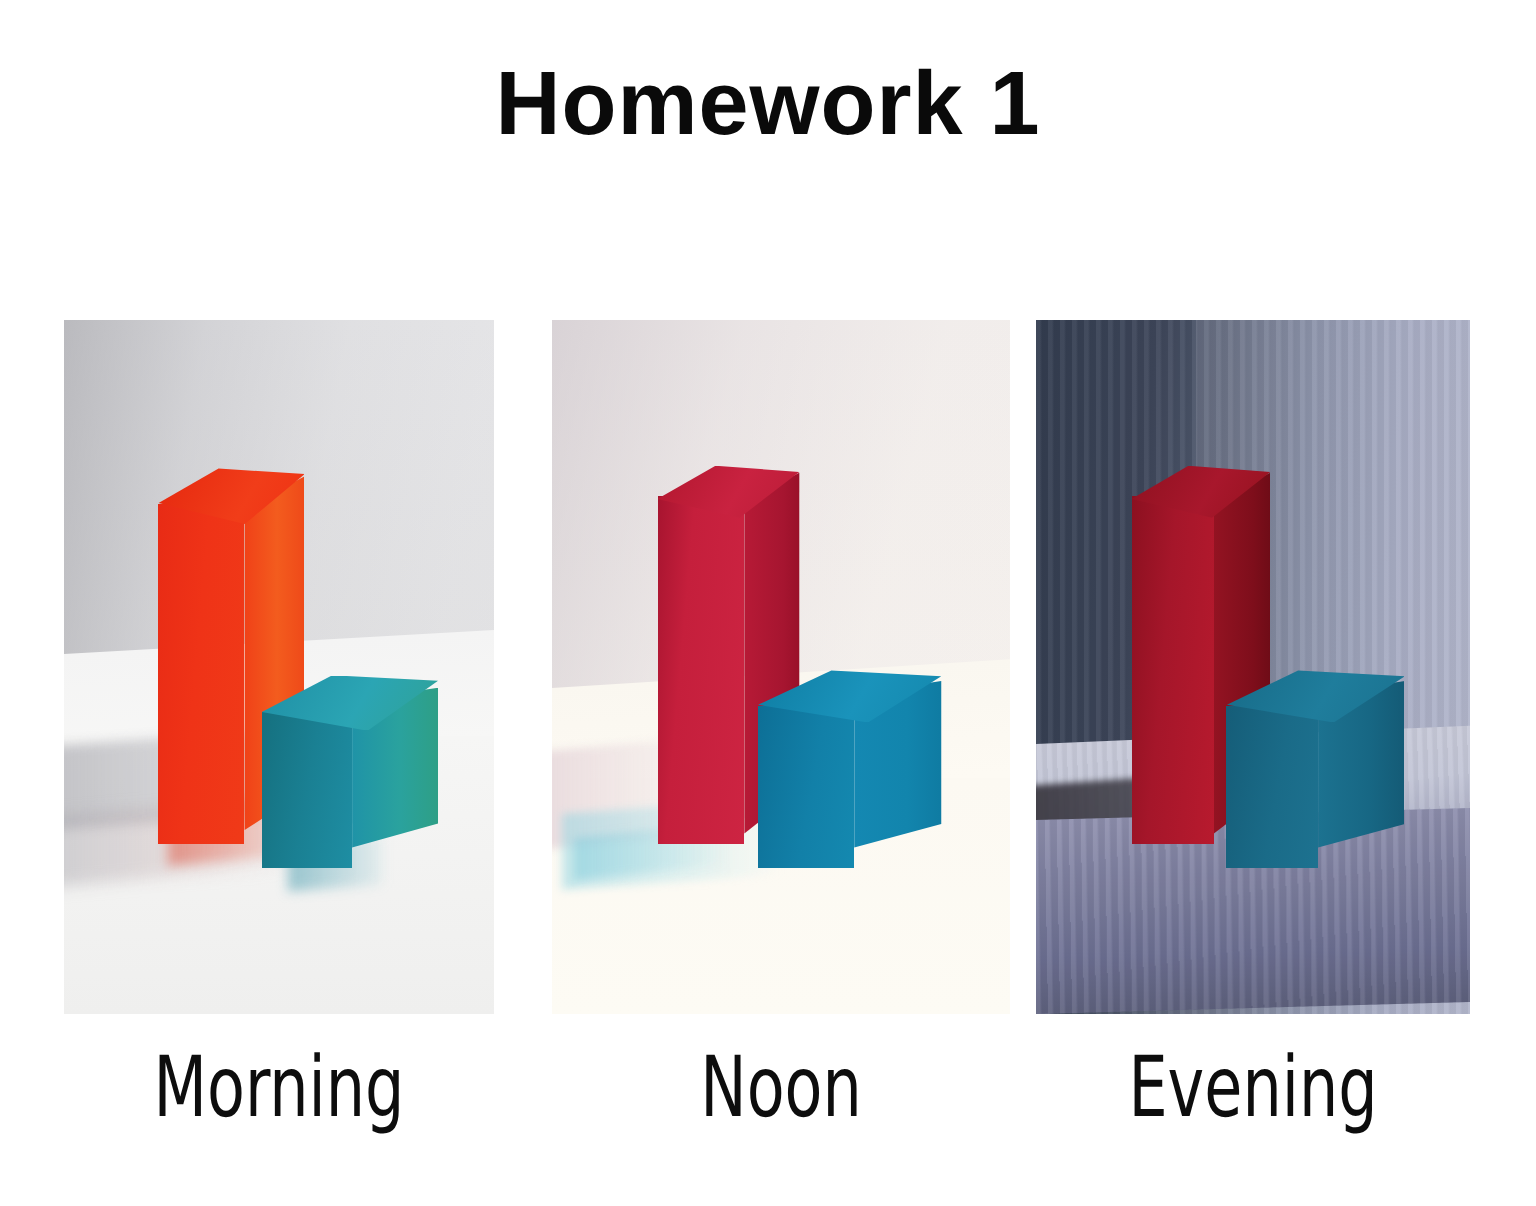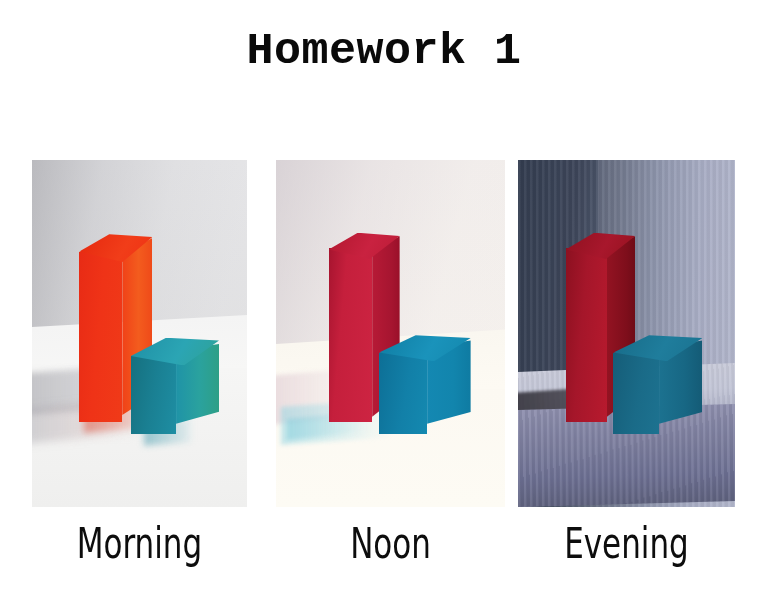"Homework 1" .title { font-family: Liberation Mono, monospace -> Liberation Sans, sans-serif }
